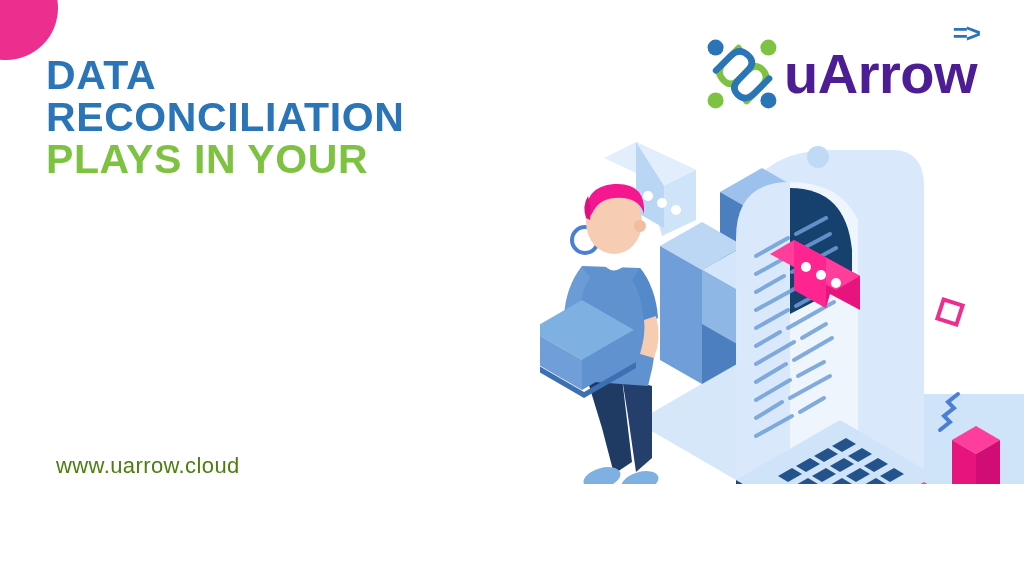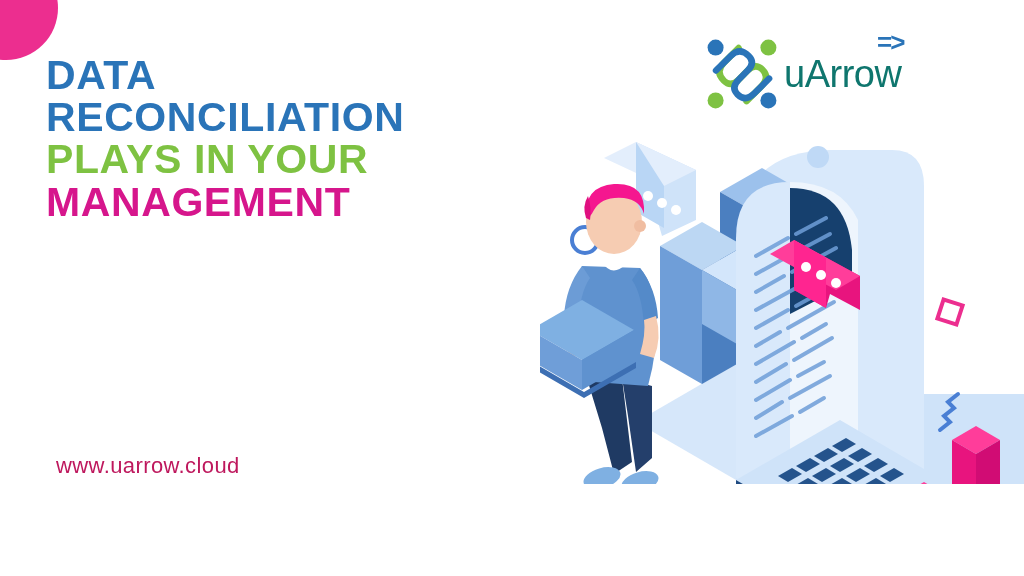"uArrow" .logo-text { color: #0f766e -> #4c1d95; font-size: 38px -> 56px; font-weight: normal -> bold }
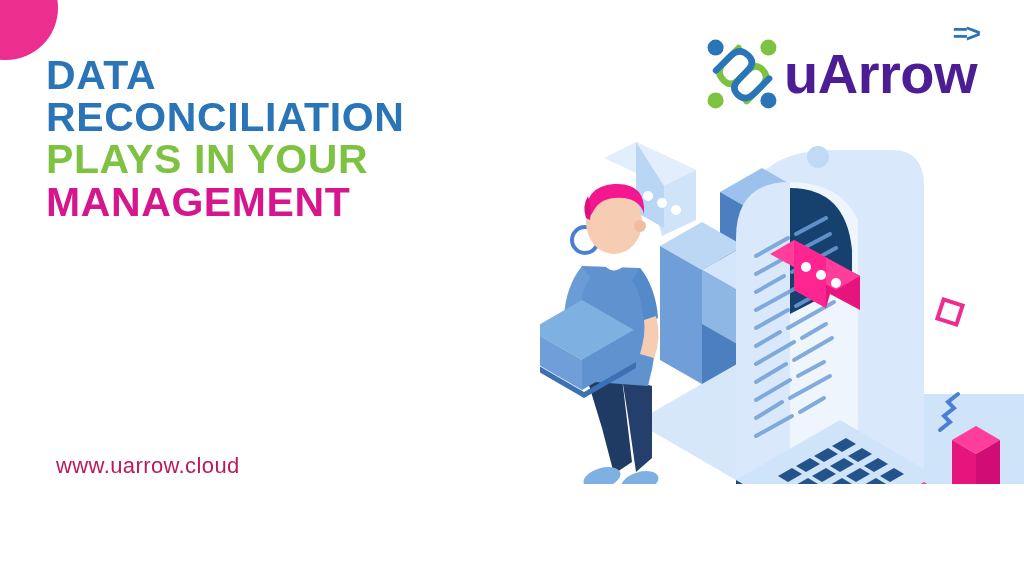"MANAGEMENT" div.line { html: <div>MANAGEMENT</div> -> none }
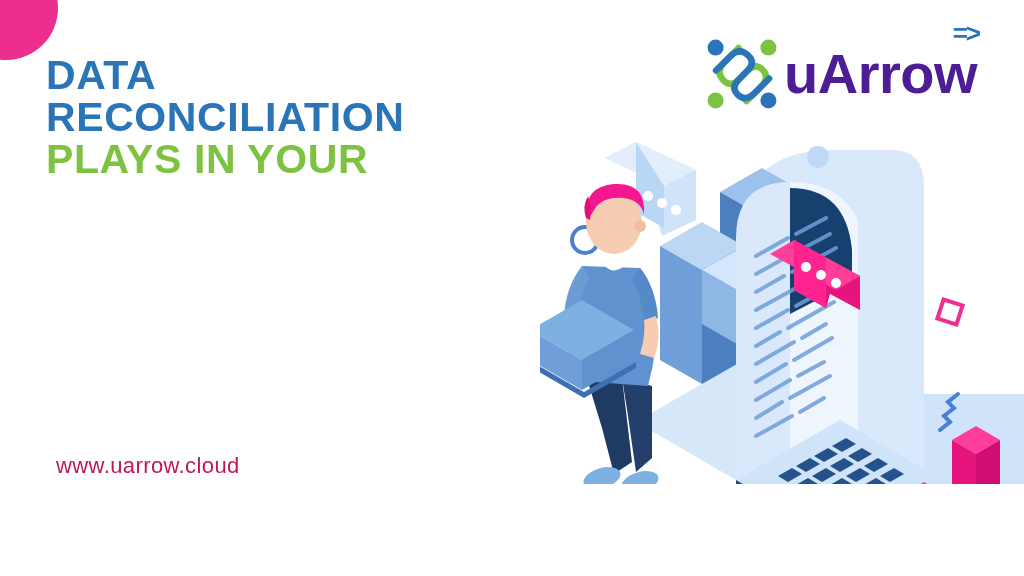"www.uarrow.cloud" .url { color: #be185d -> #4d7c0f }
